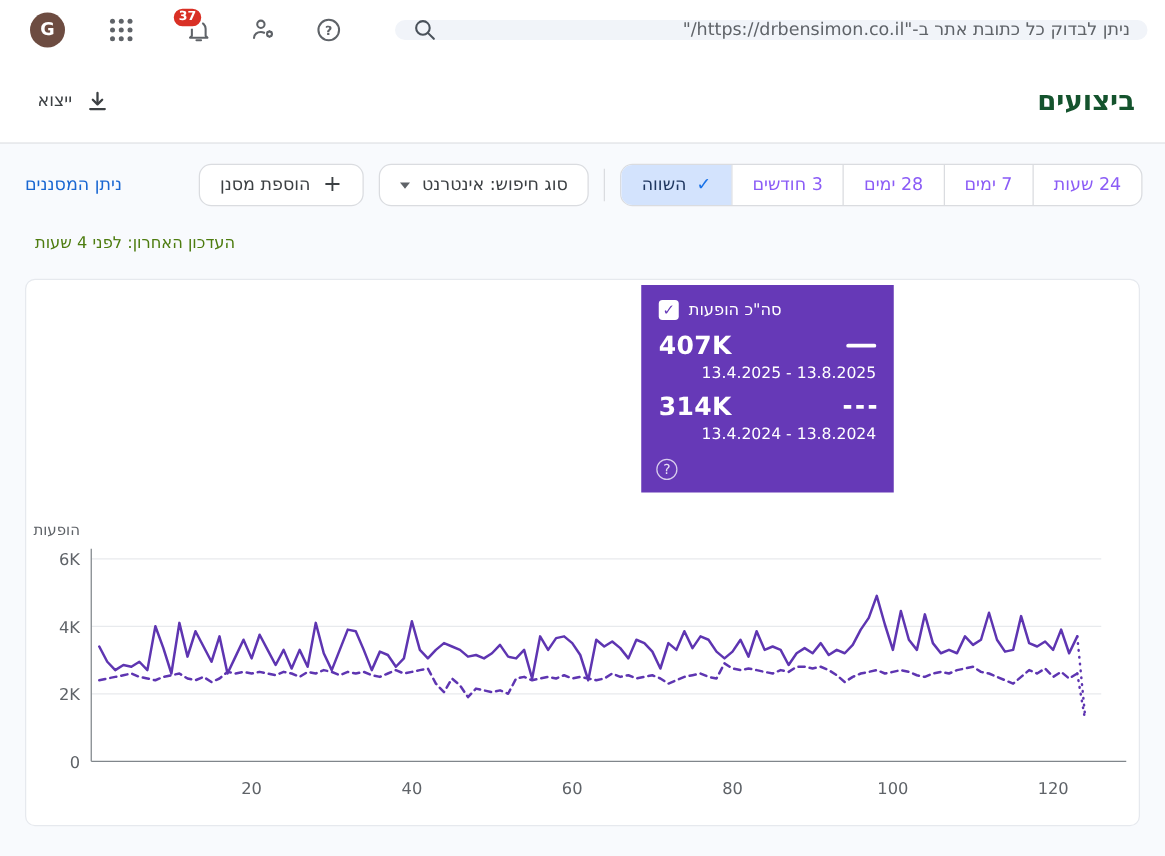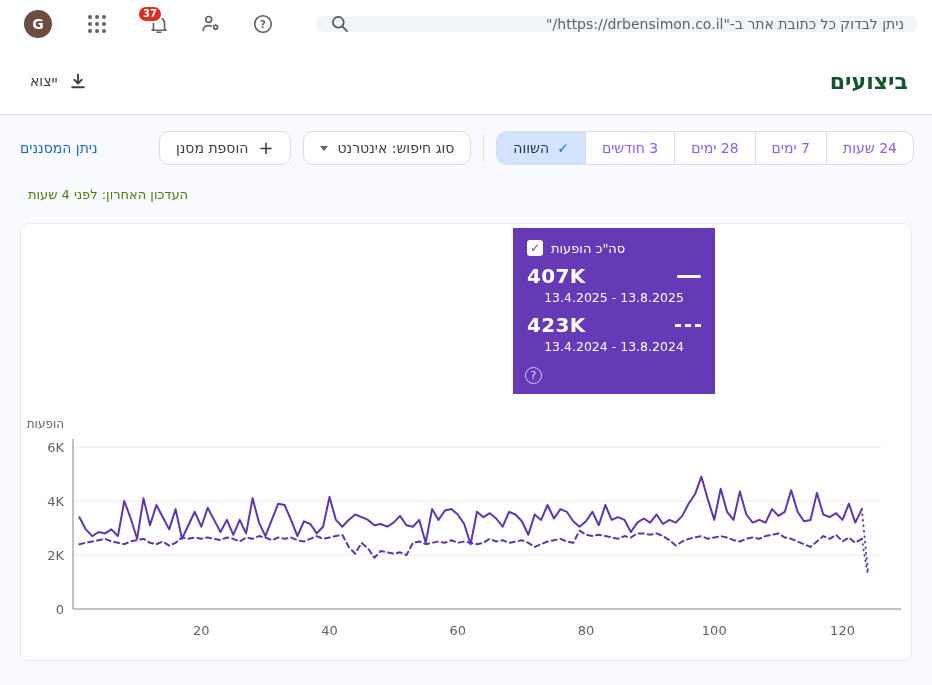"13.4.2025 - 13.8.2025" .entry-period { text-align: center -> right }
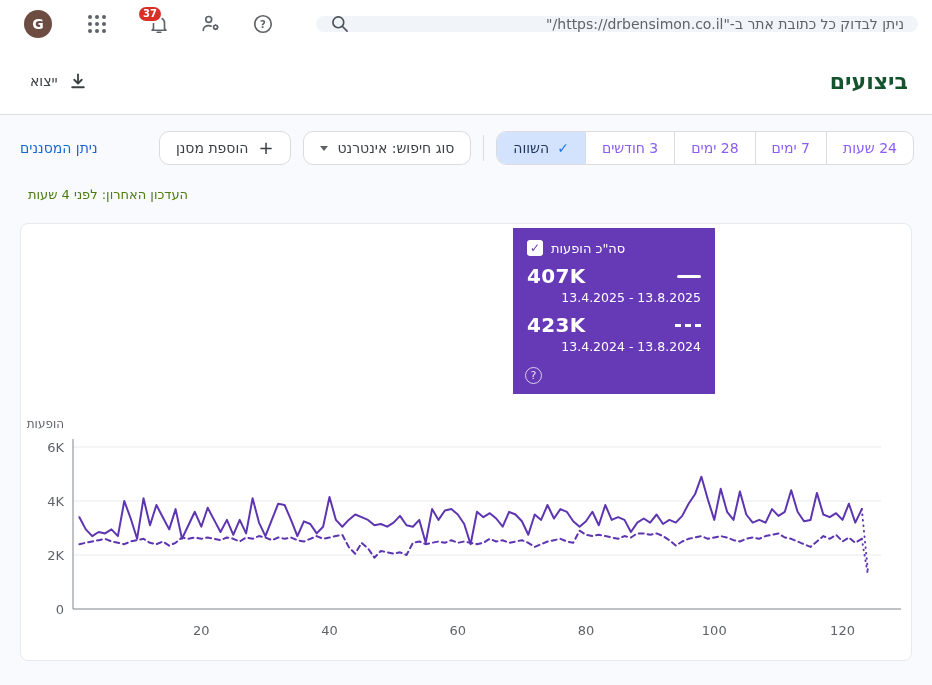"423K" span.entry-value { text: 423K -> 314K }
